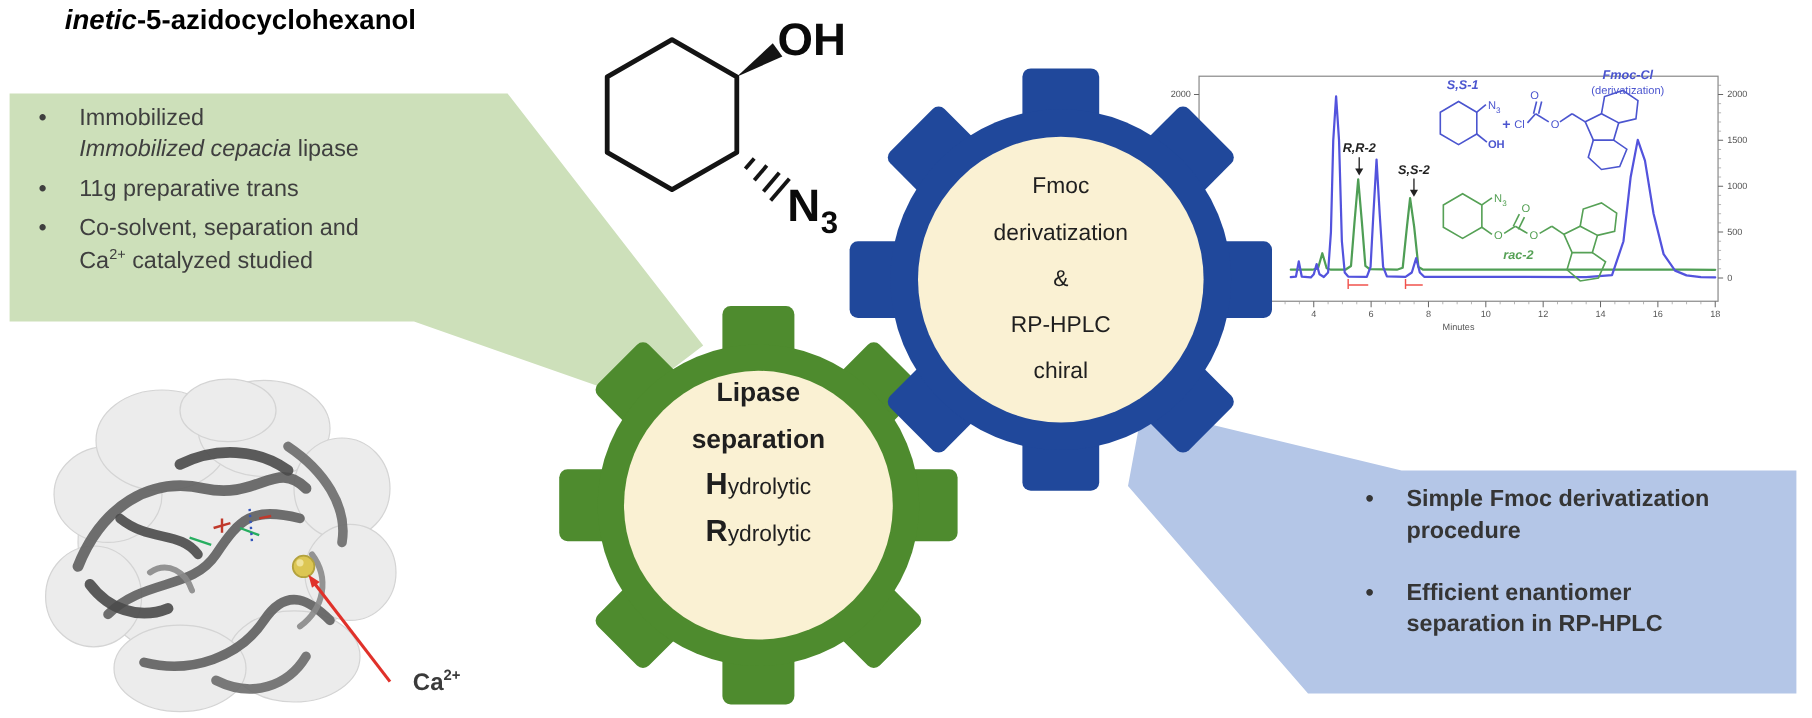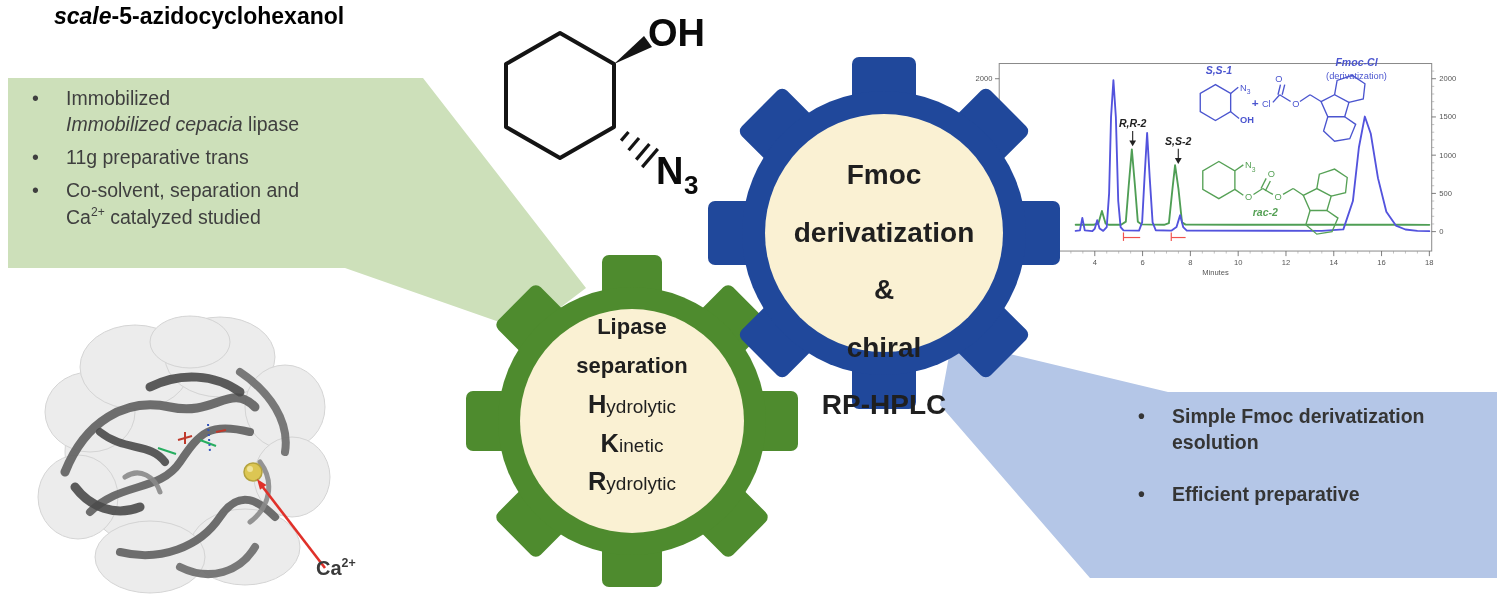"scale" span.it { text: scale -> inetic }
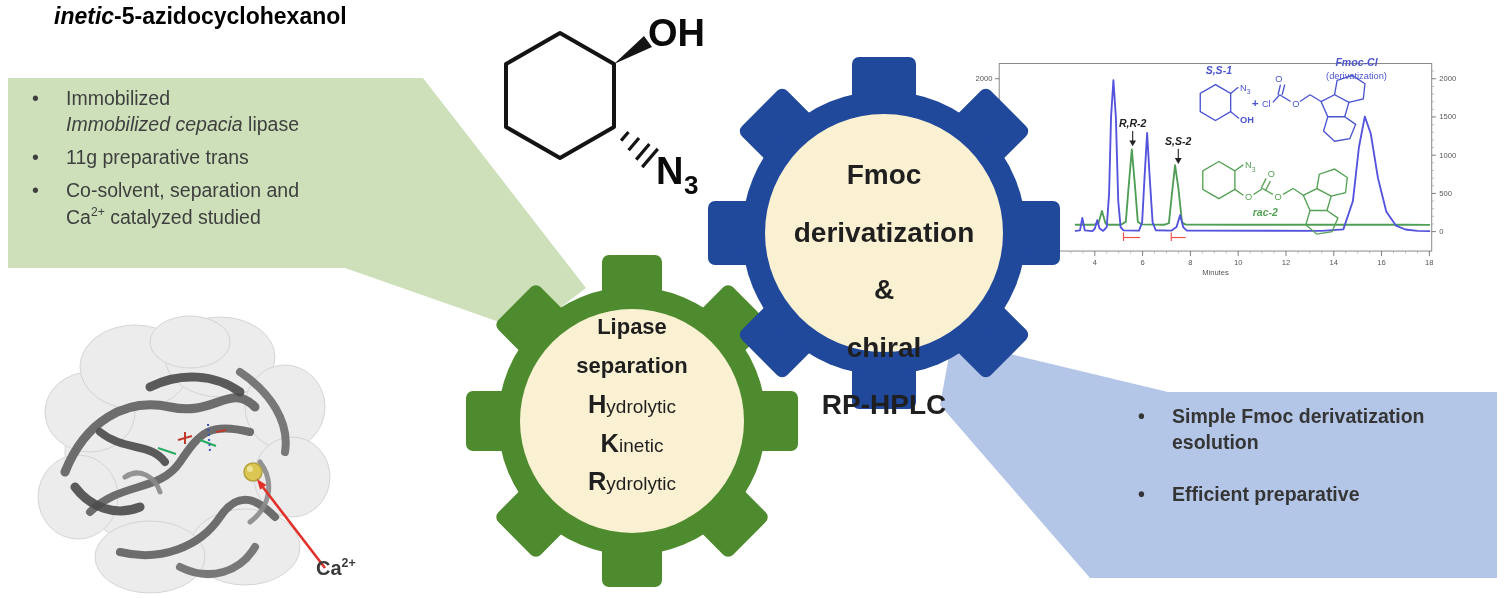"Fmoc" .bgear { font-size: 28px -> 19px; font-weight: 700 -> 400; margin-top: 19px -> none }
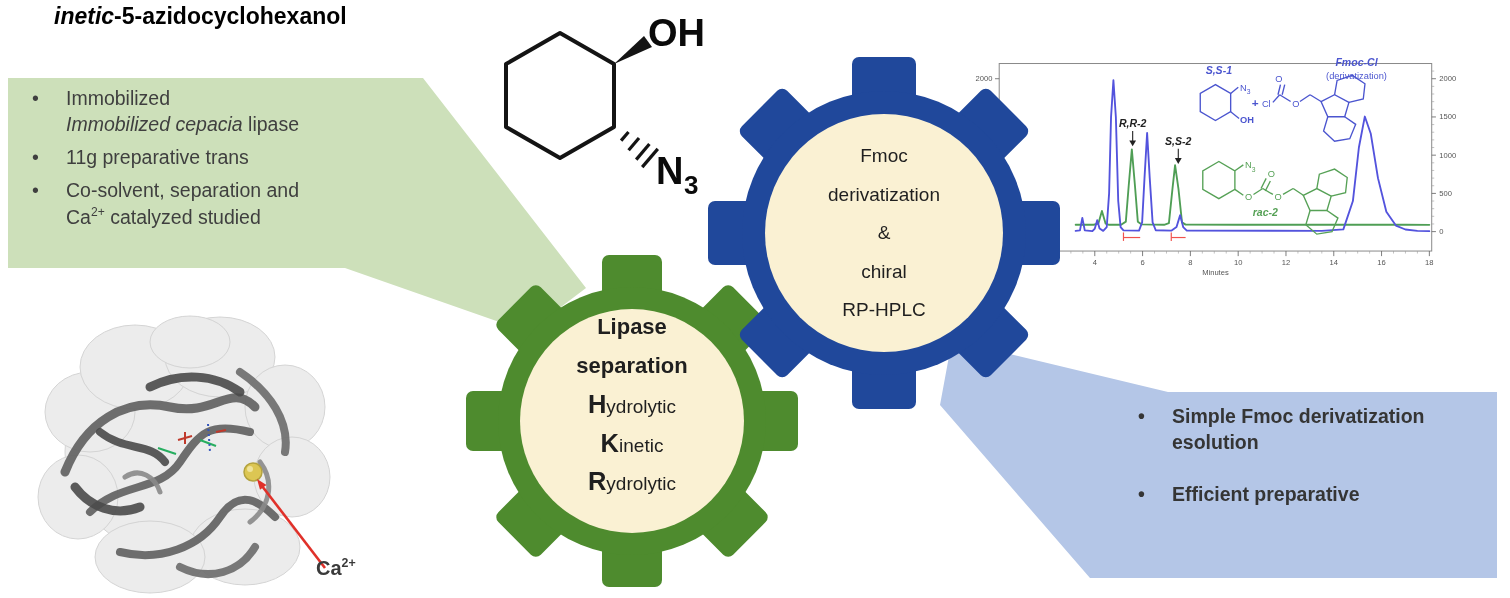"chiral" div.ln { order: before "RP-HPLC" -> after "RP-HPLC" }
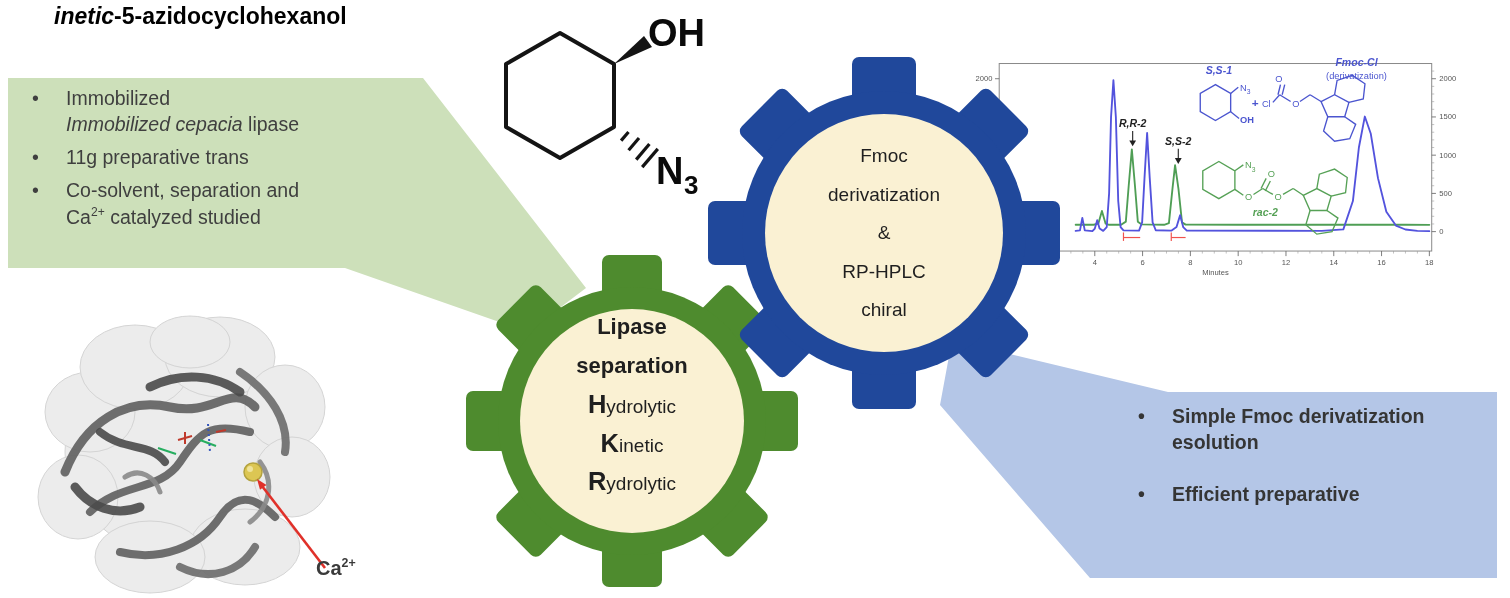"Kinetic" div.ln { html: <div><span>K</span><span>inetic</span></div> -> none }
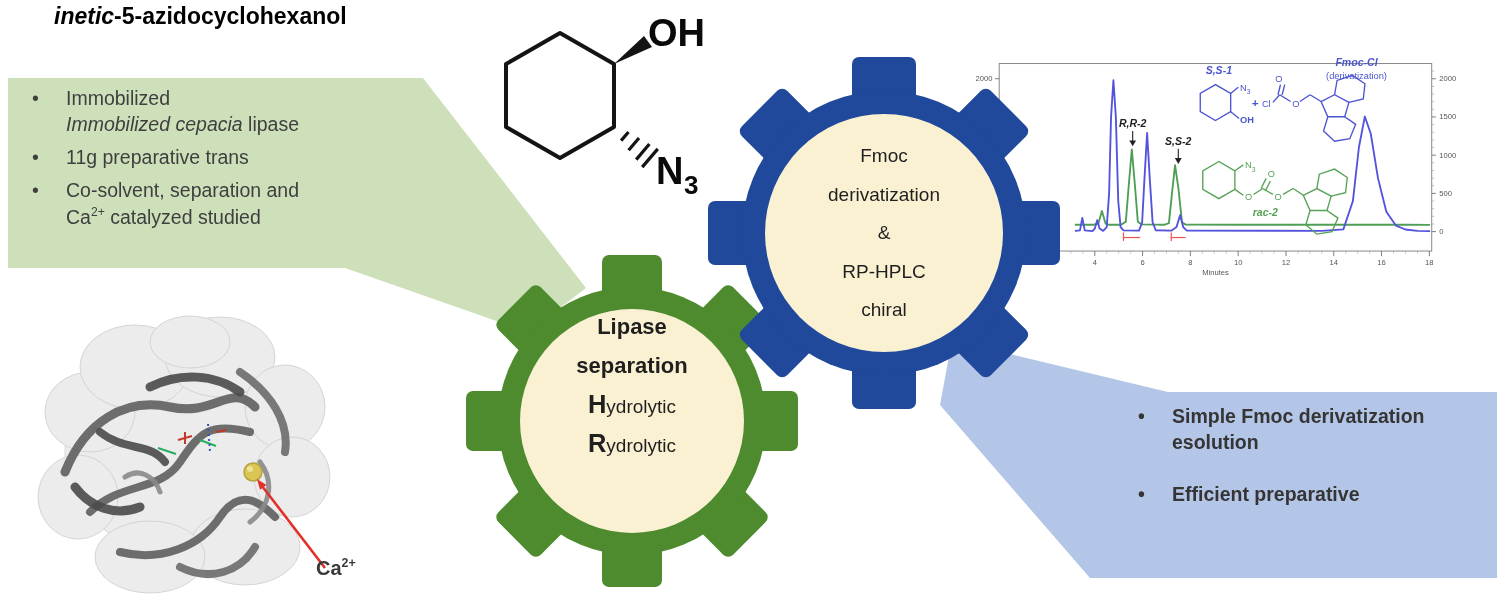"esolution" span { text: esolution -> procedure }
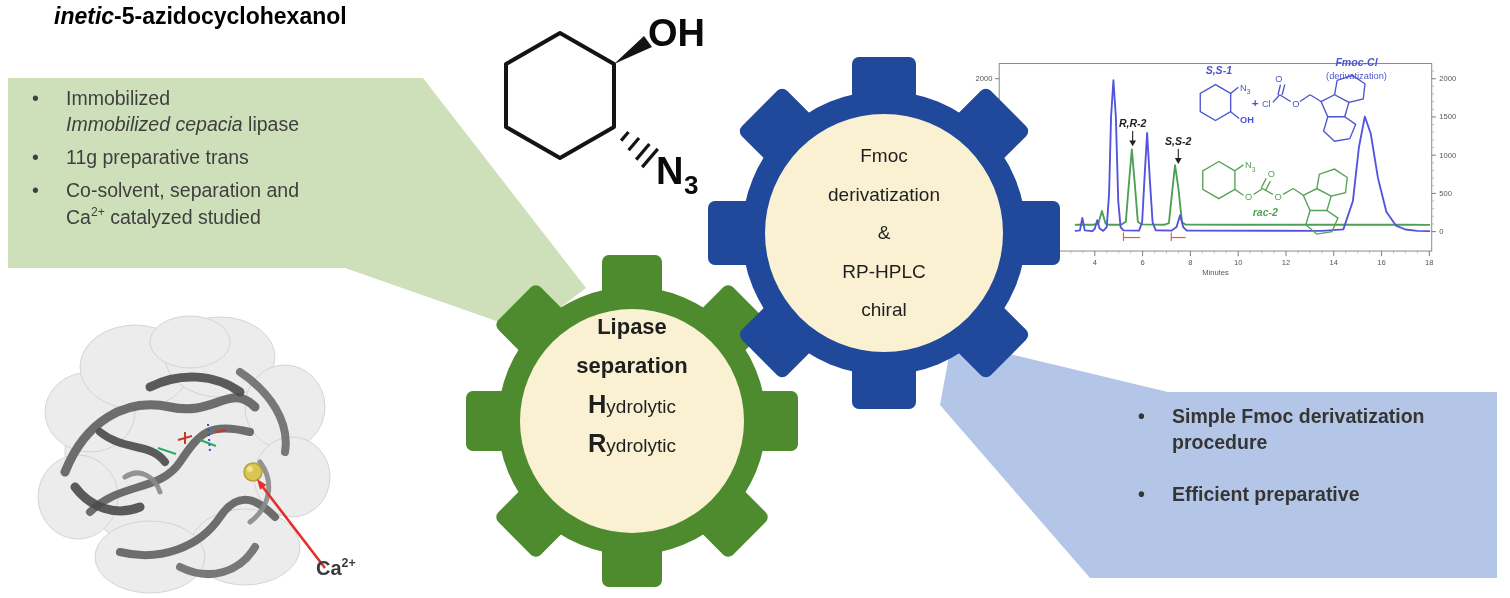"Efficient preparative" span { text: preparative -> enantiomer }
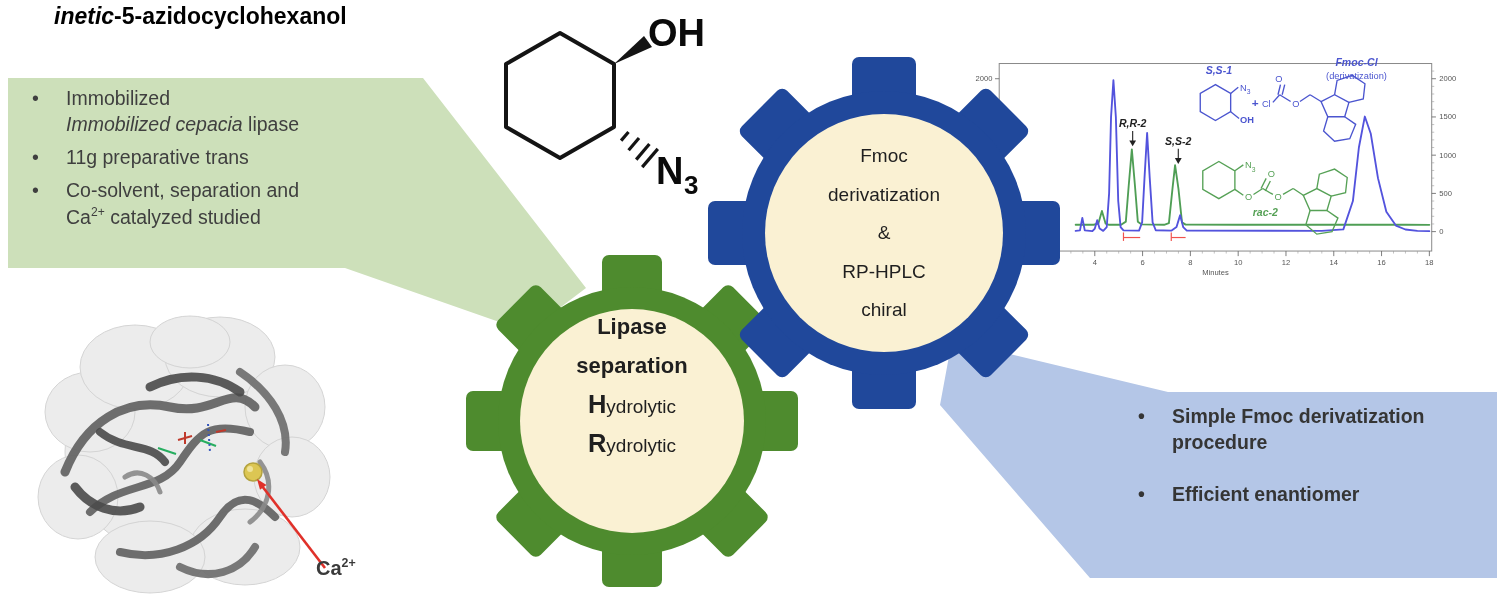"separation in RP-HPLC" span { html: none -> <span>separation in RP-HPLC</span> }
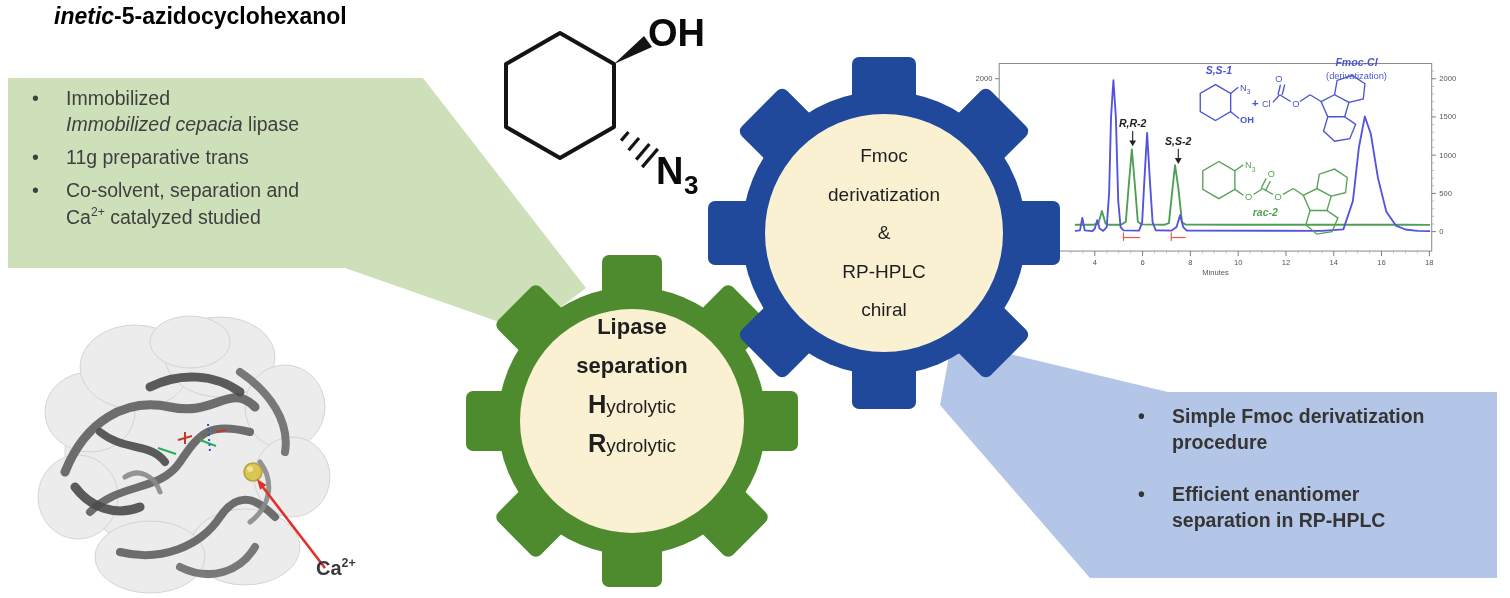"Ca2+" div.abs { left: 316px -> 344px }
